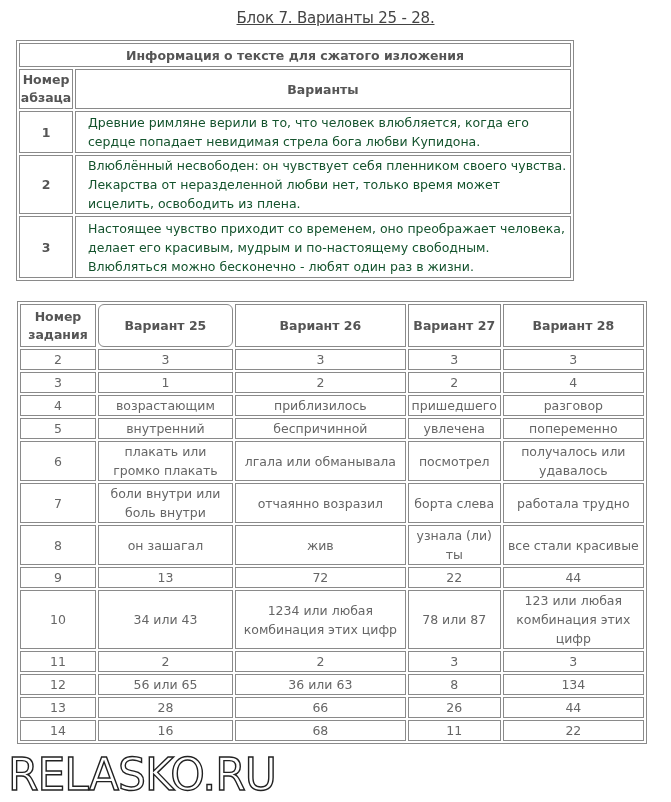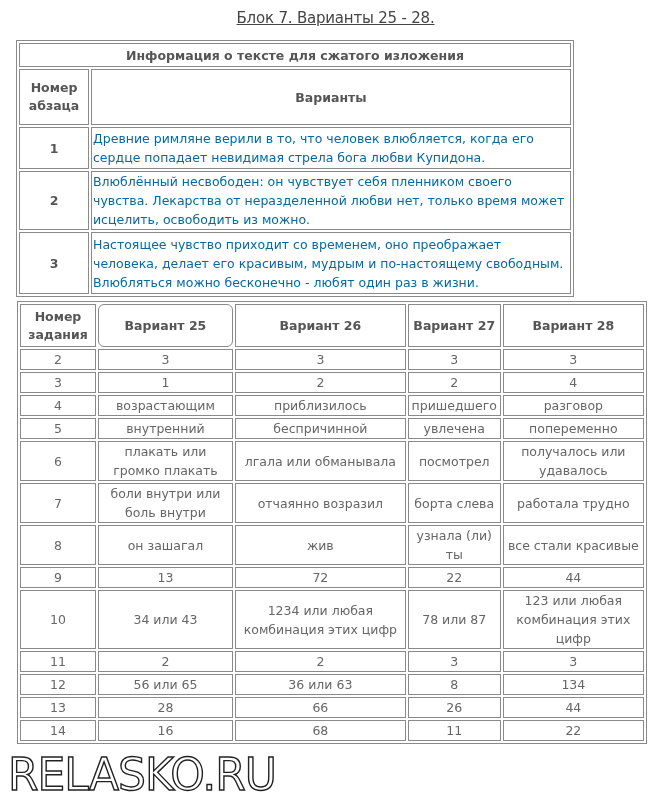"Номер абзаца" #info-table .num-head { padding: 8px -> 0 }
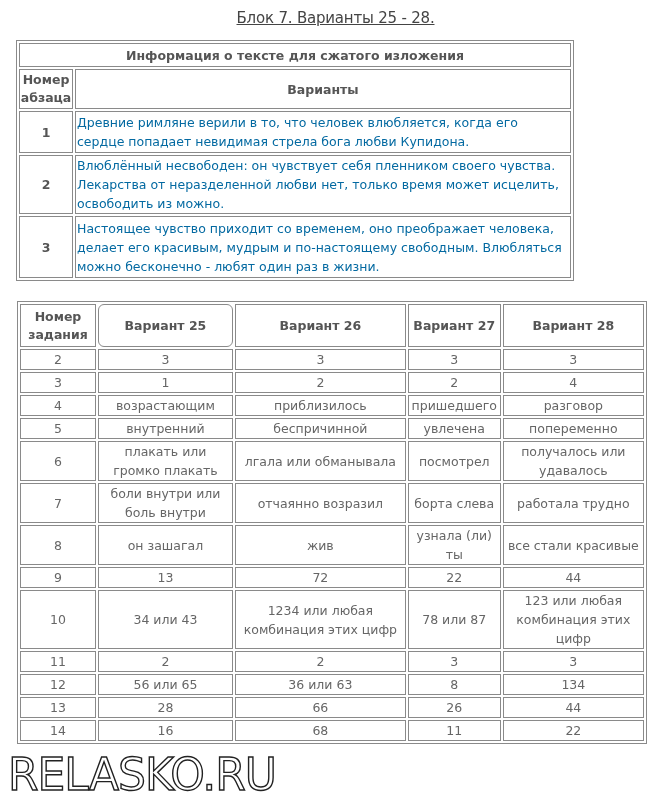"Древние римляне верили в то," #info-table .text-cell { color: #0369a1 -> #14532d; padding-left: 1px -> 12px }
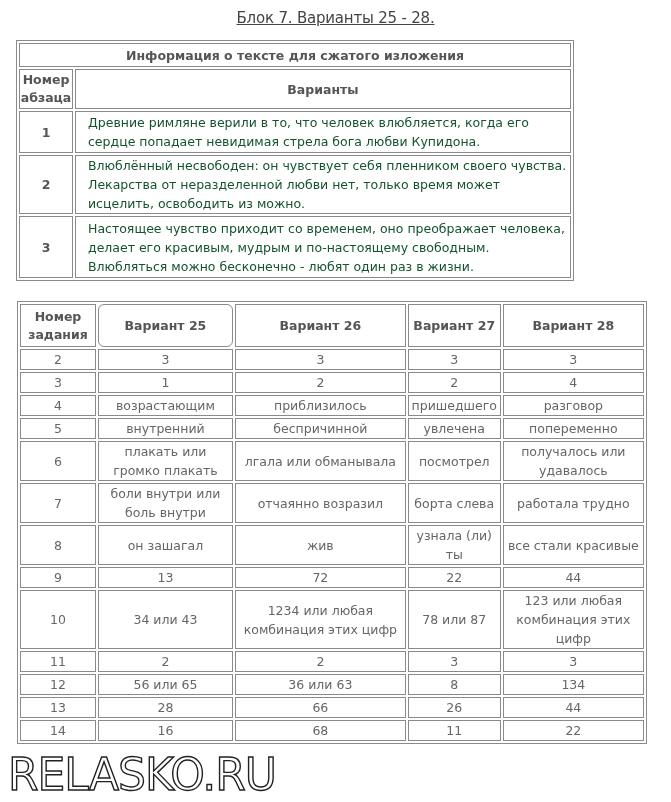"Влюблённый несвободен: он чувствует себя" td.text-cell { text: можно -> плена }
